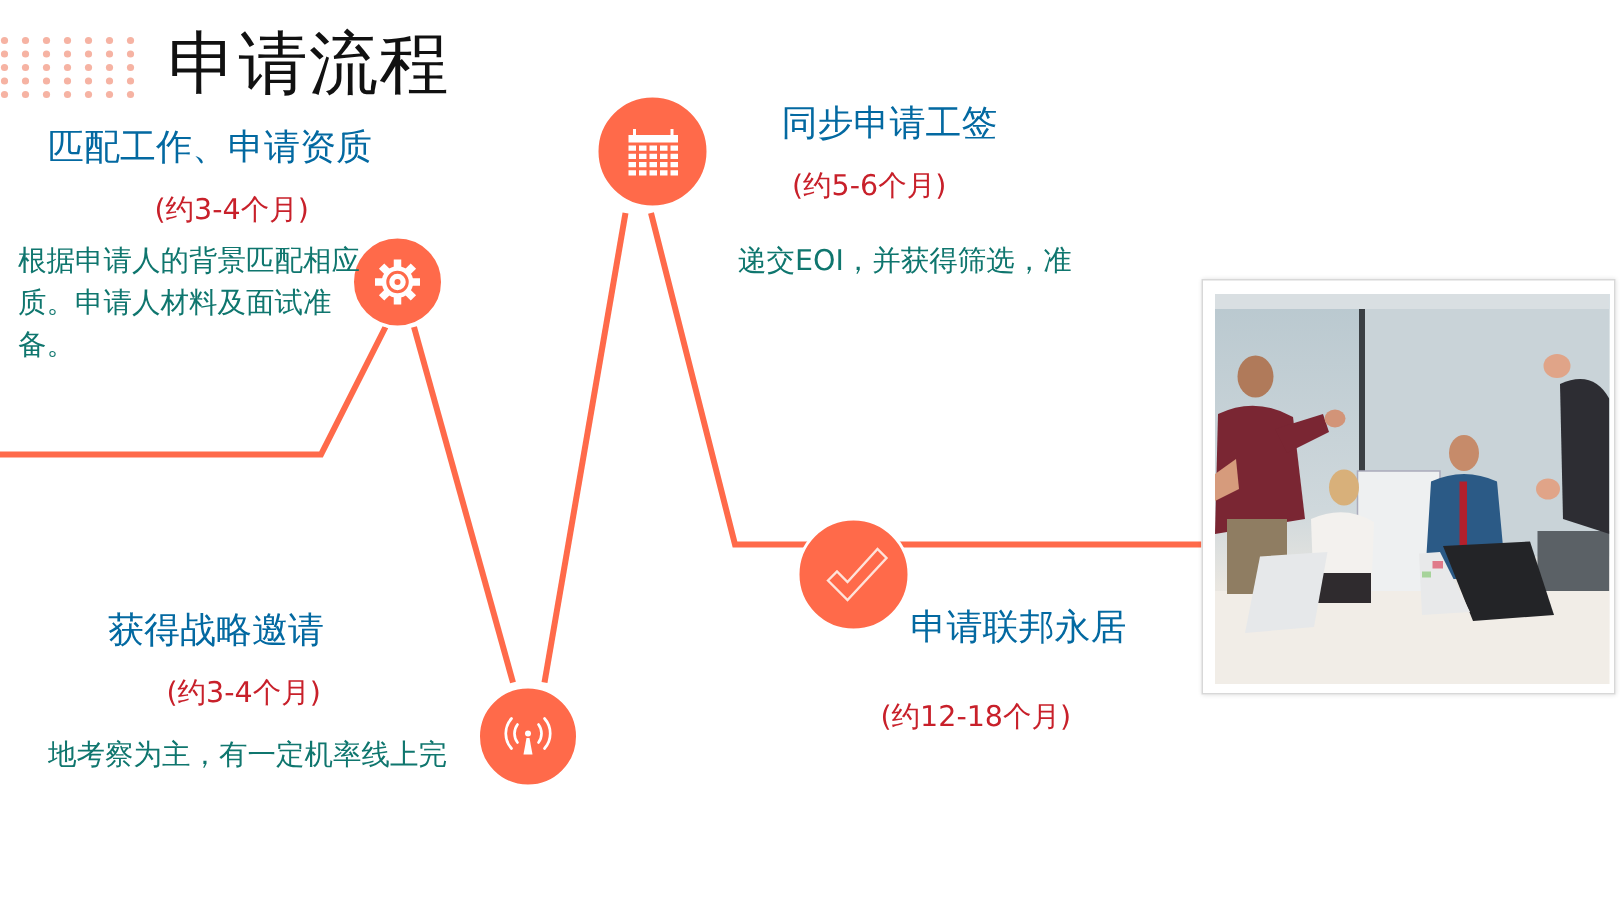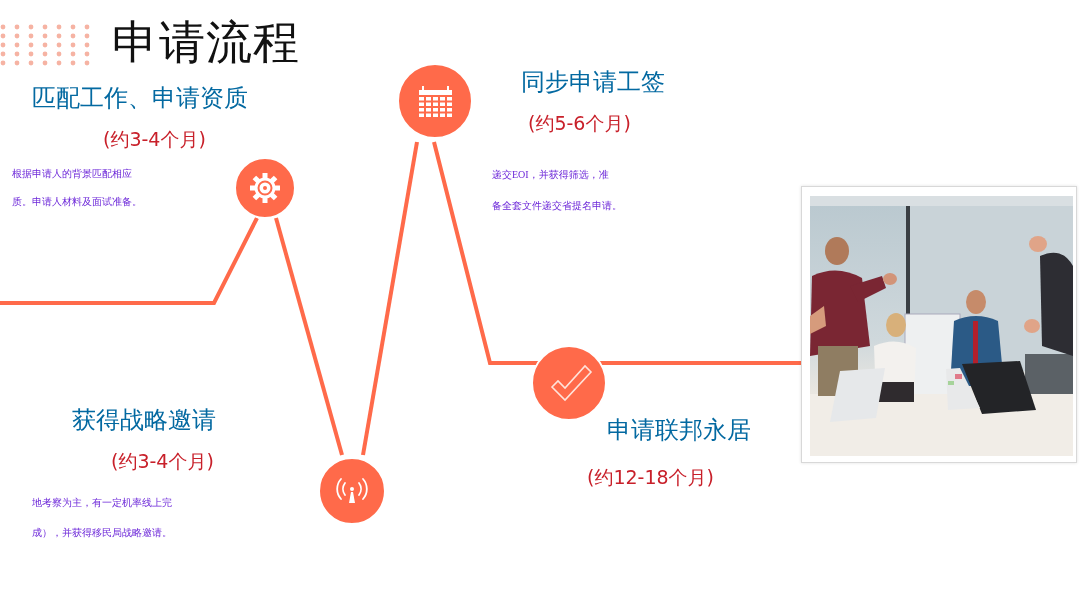"根据申请人的背景匹配相应" .step-desc { color: #6d28d9 -> #0f766e; font-family: Liberation Serif, serif -> none; font-size: 10px -> 19px }
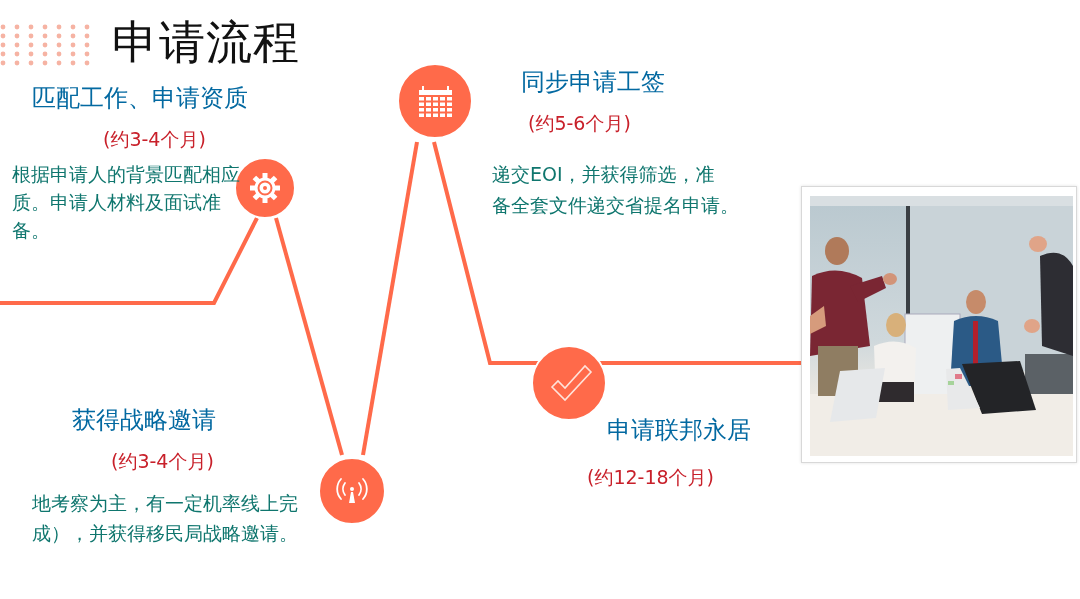"备全套文件递交省提名申请。" div { html: <div>备全套文件递交省提名申请。</div> -> none }
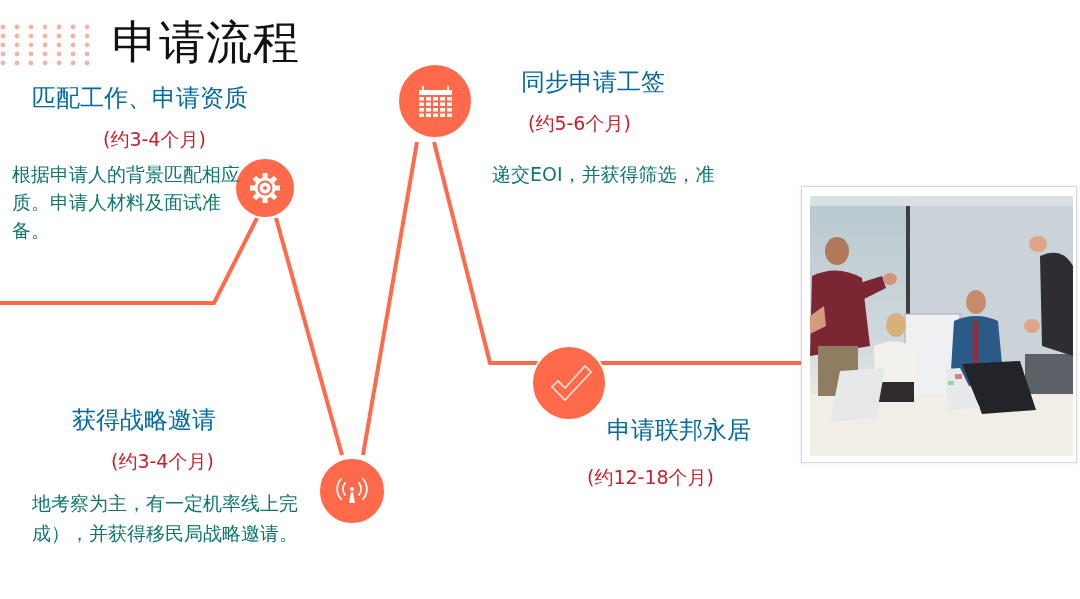"申请联邦永居" div.abs { top: 414px -> 402px }
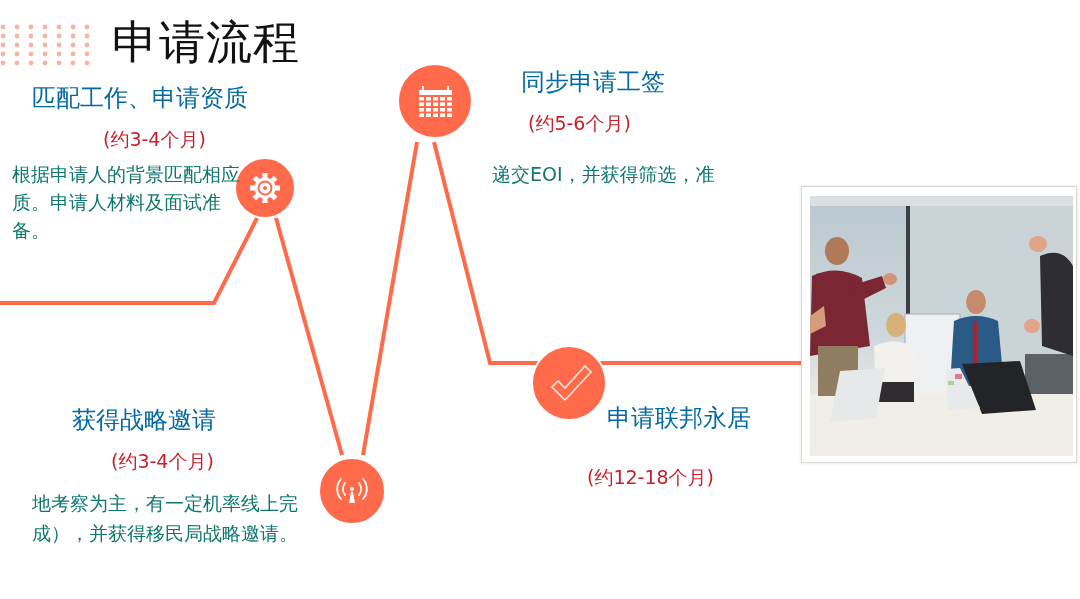"成），并获得移民局战略邀请。" div { html: <div>成），并获得移民局战略邀请。</div> -> none }
